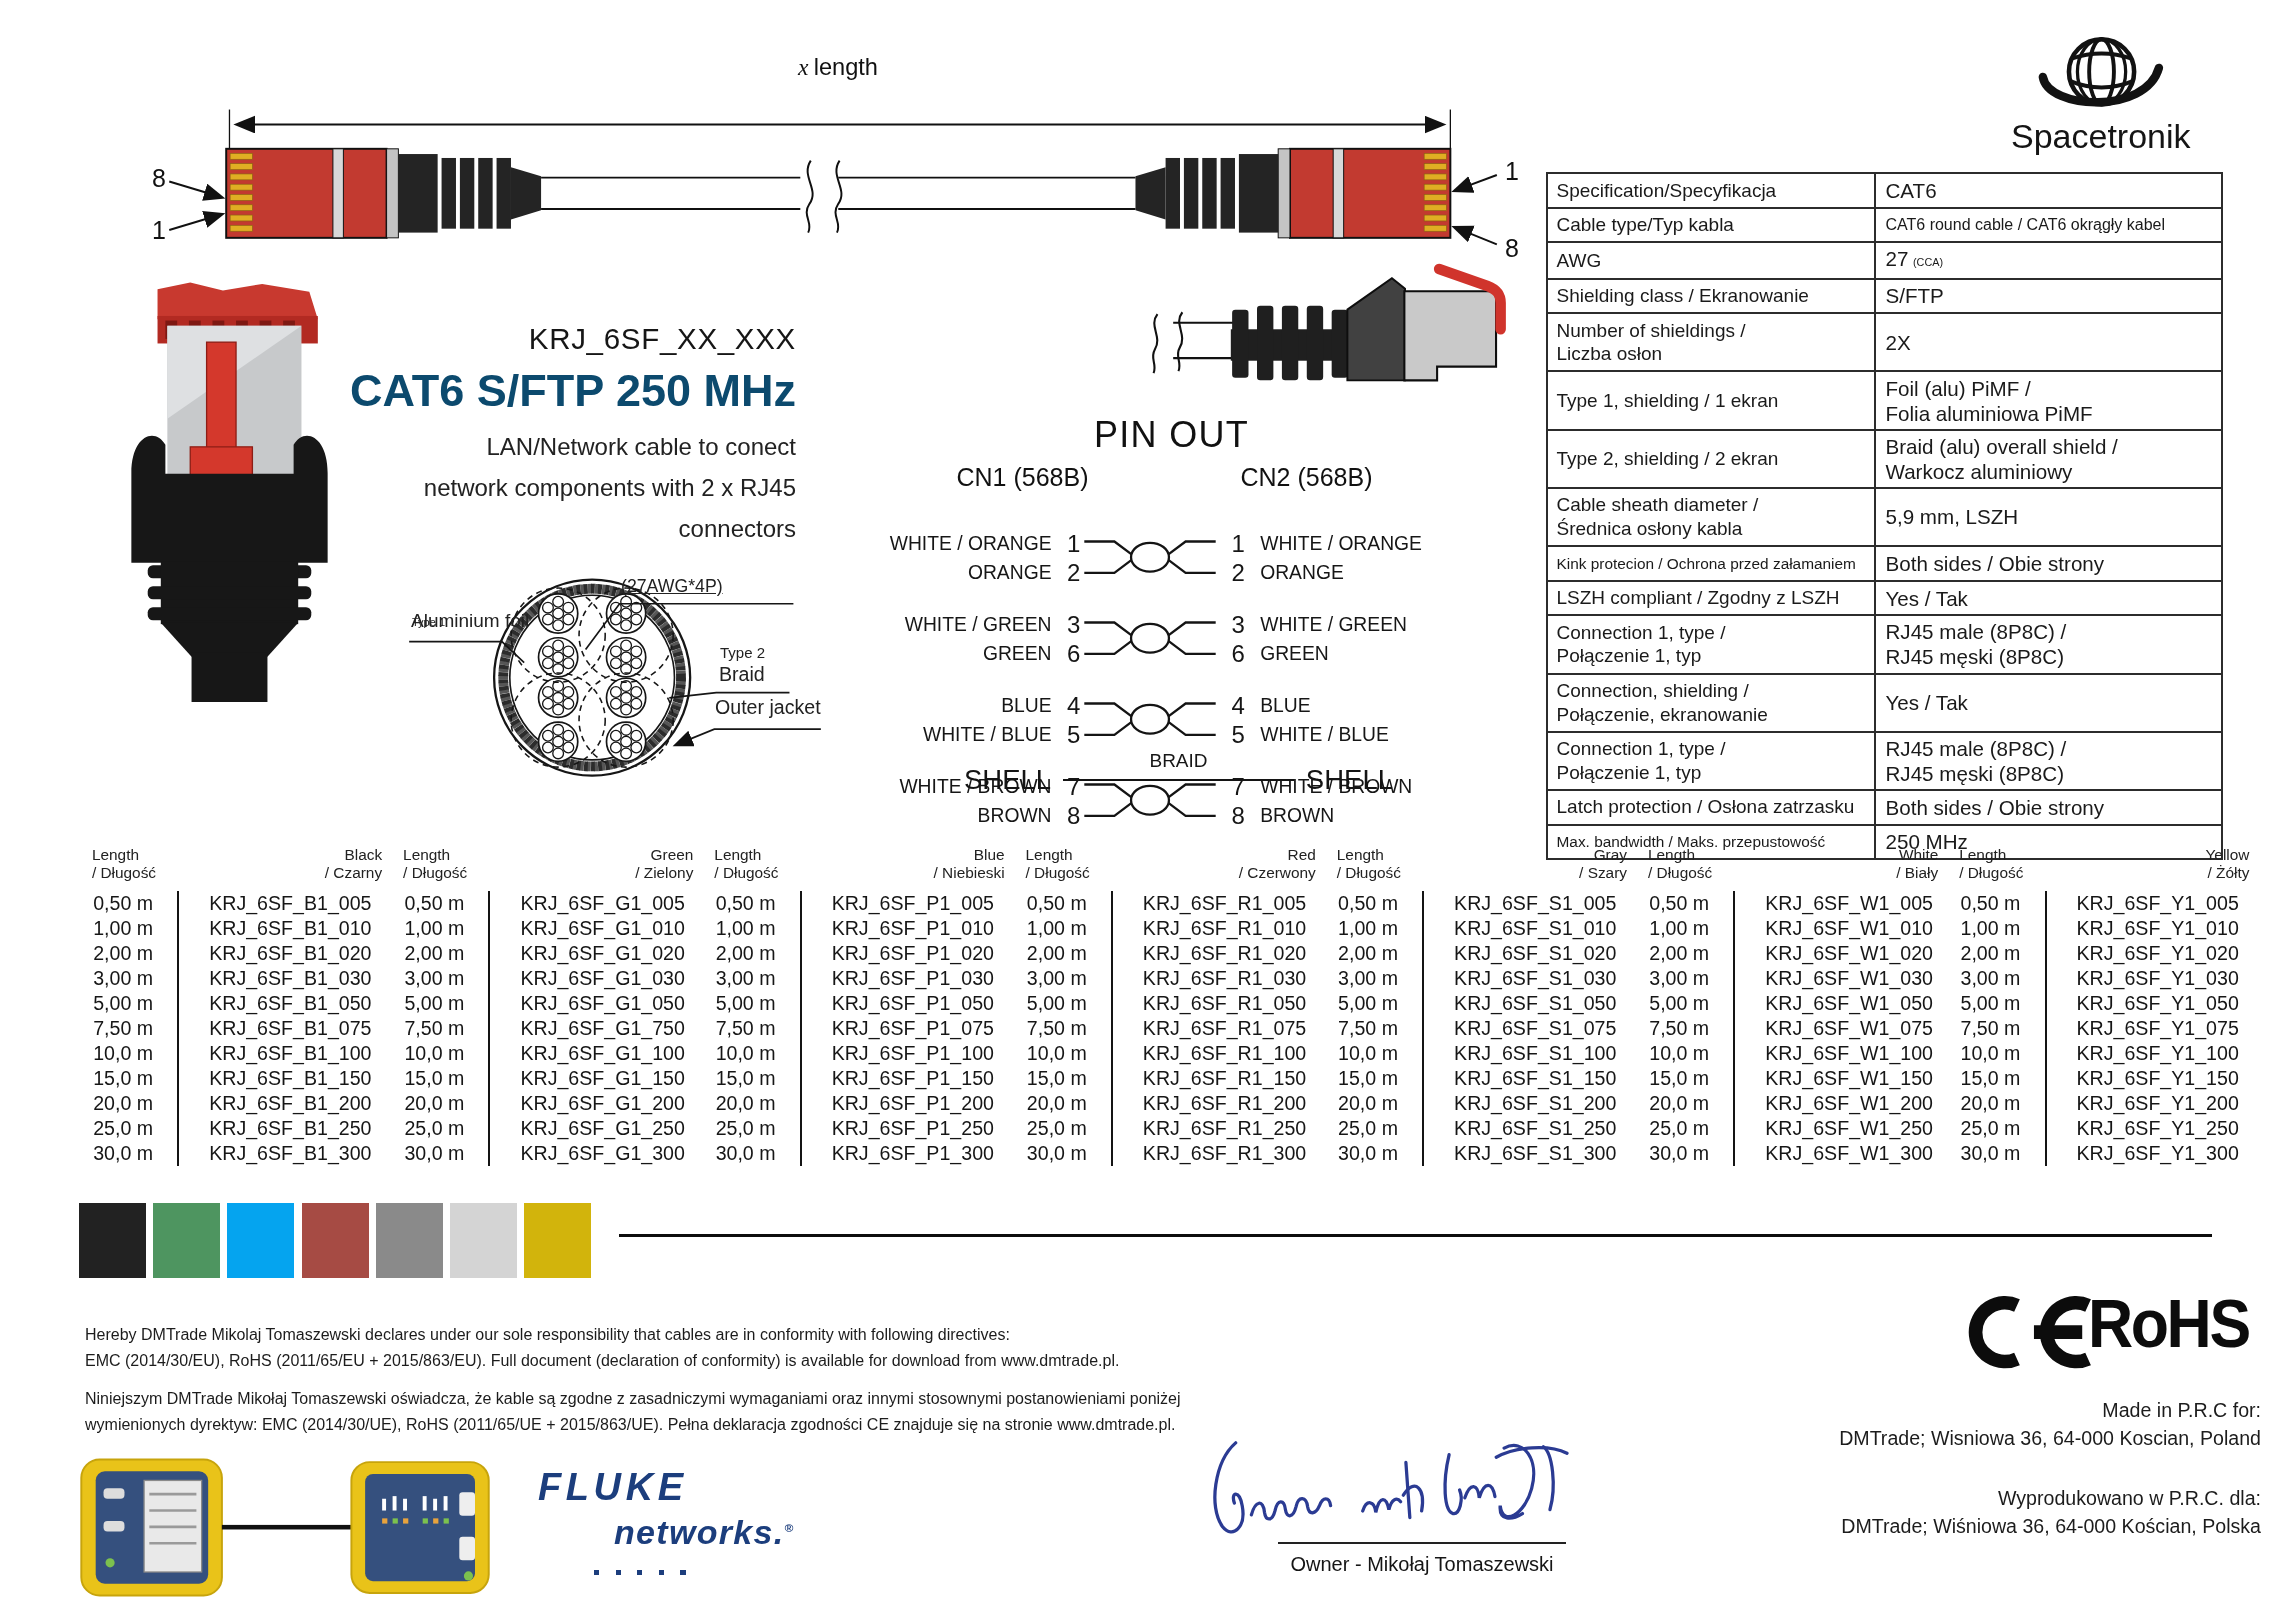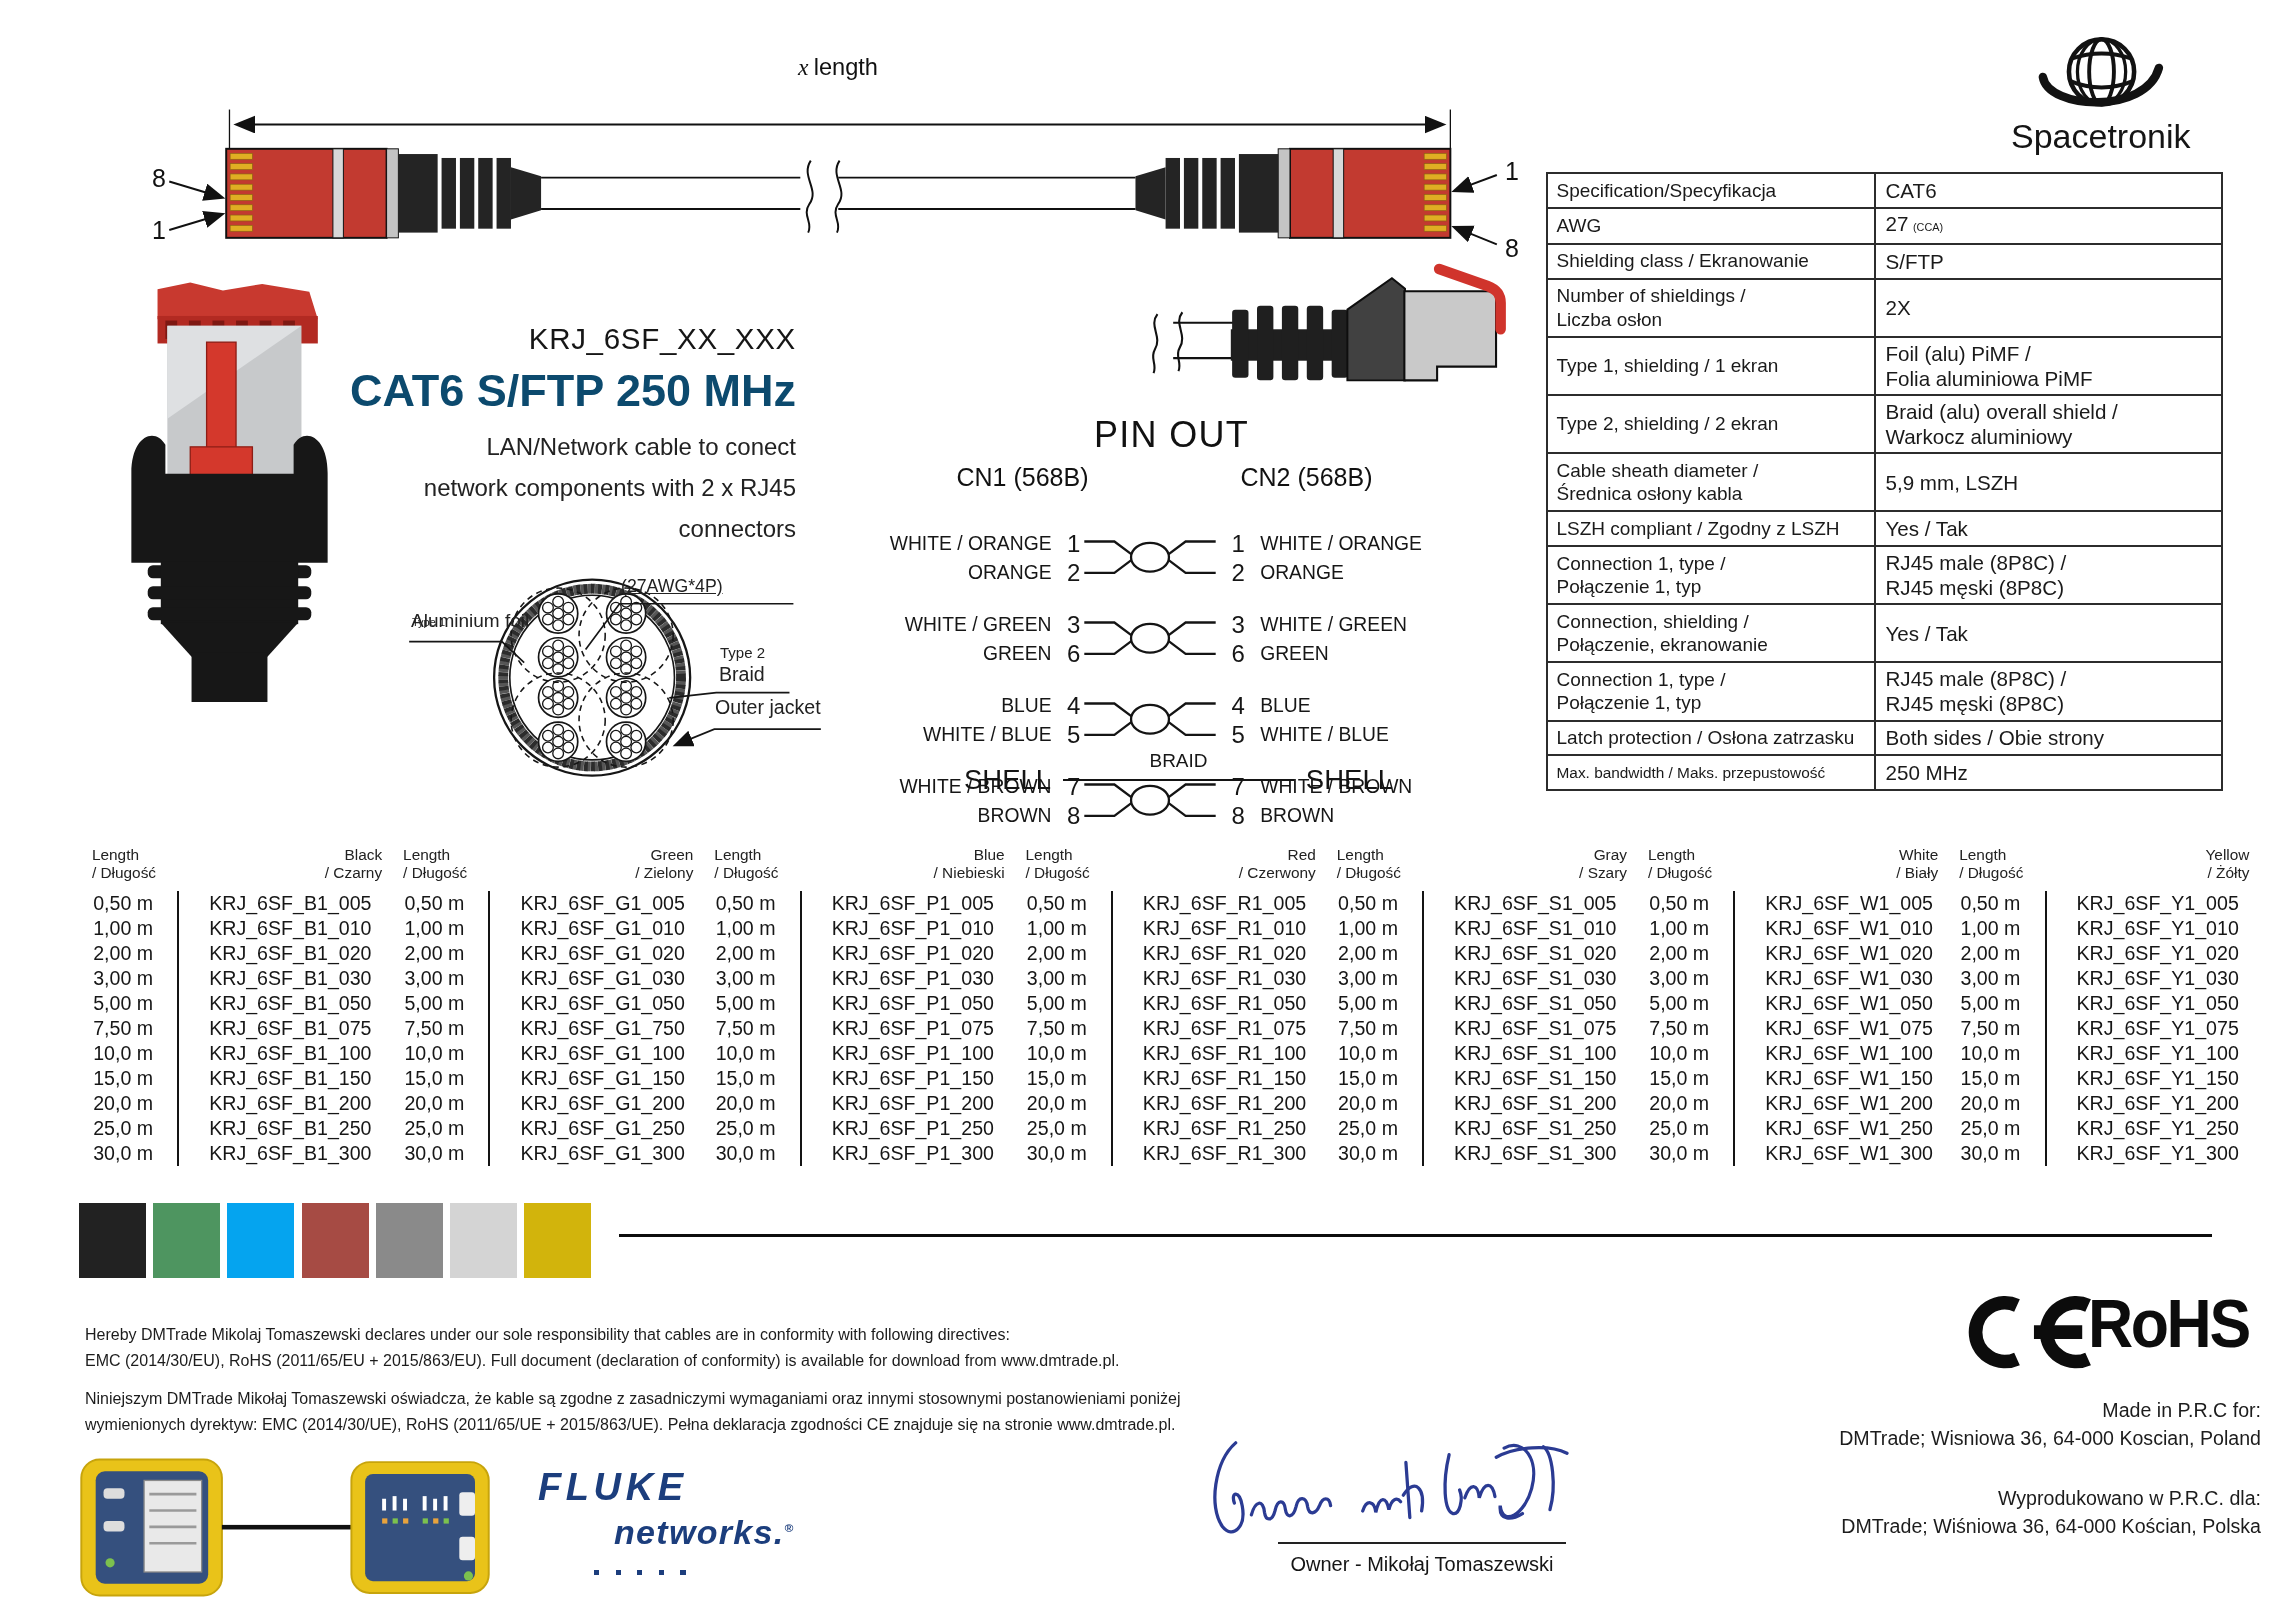"Cable type/Typ kabla" tr.h1 { html: none -> <tr> <td>Cable type/Typ kabla</td> <td>CAT6 round cable / CAT6 okrągły kabel</td> </tr> }
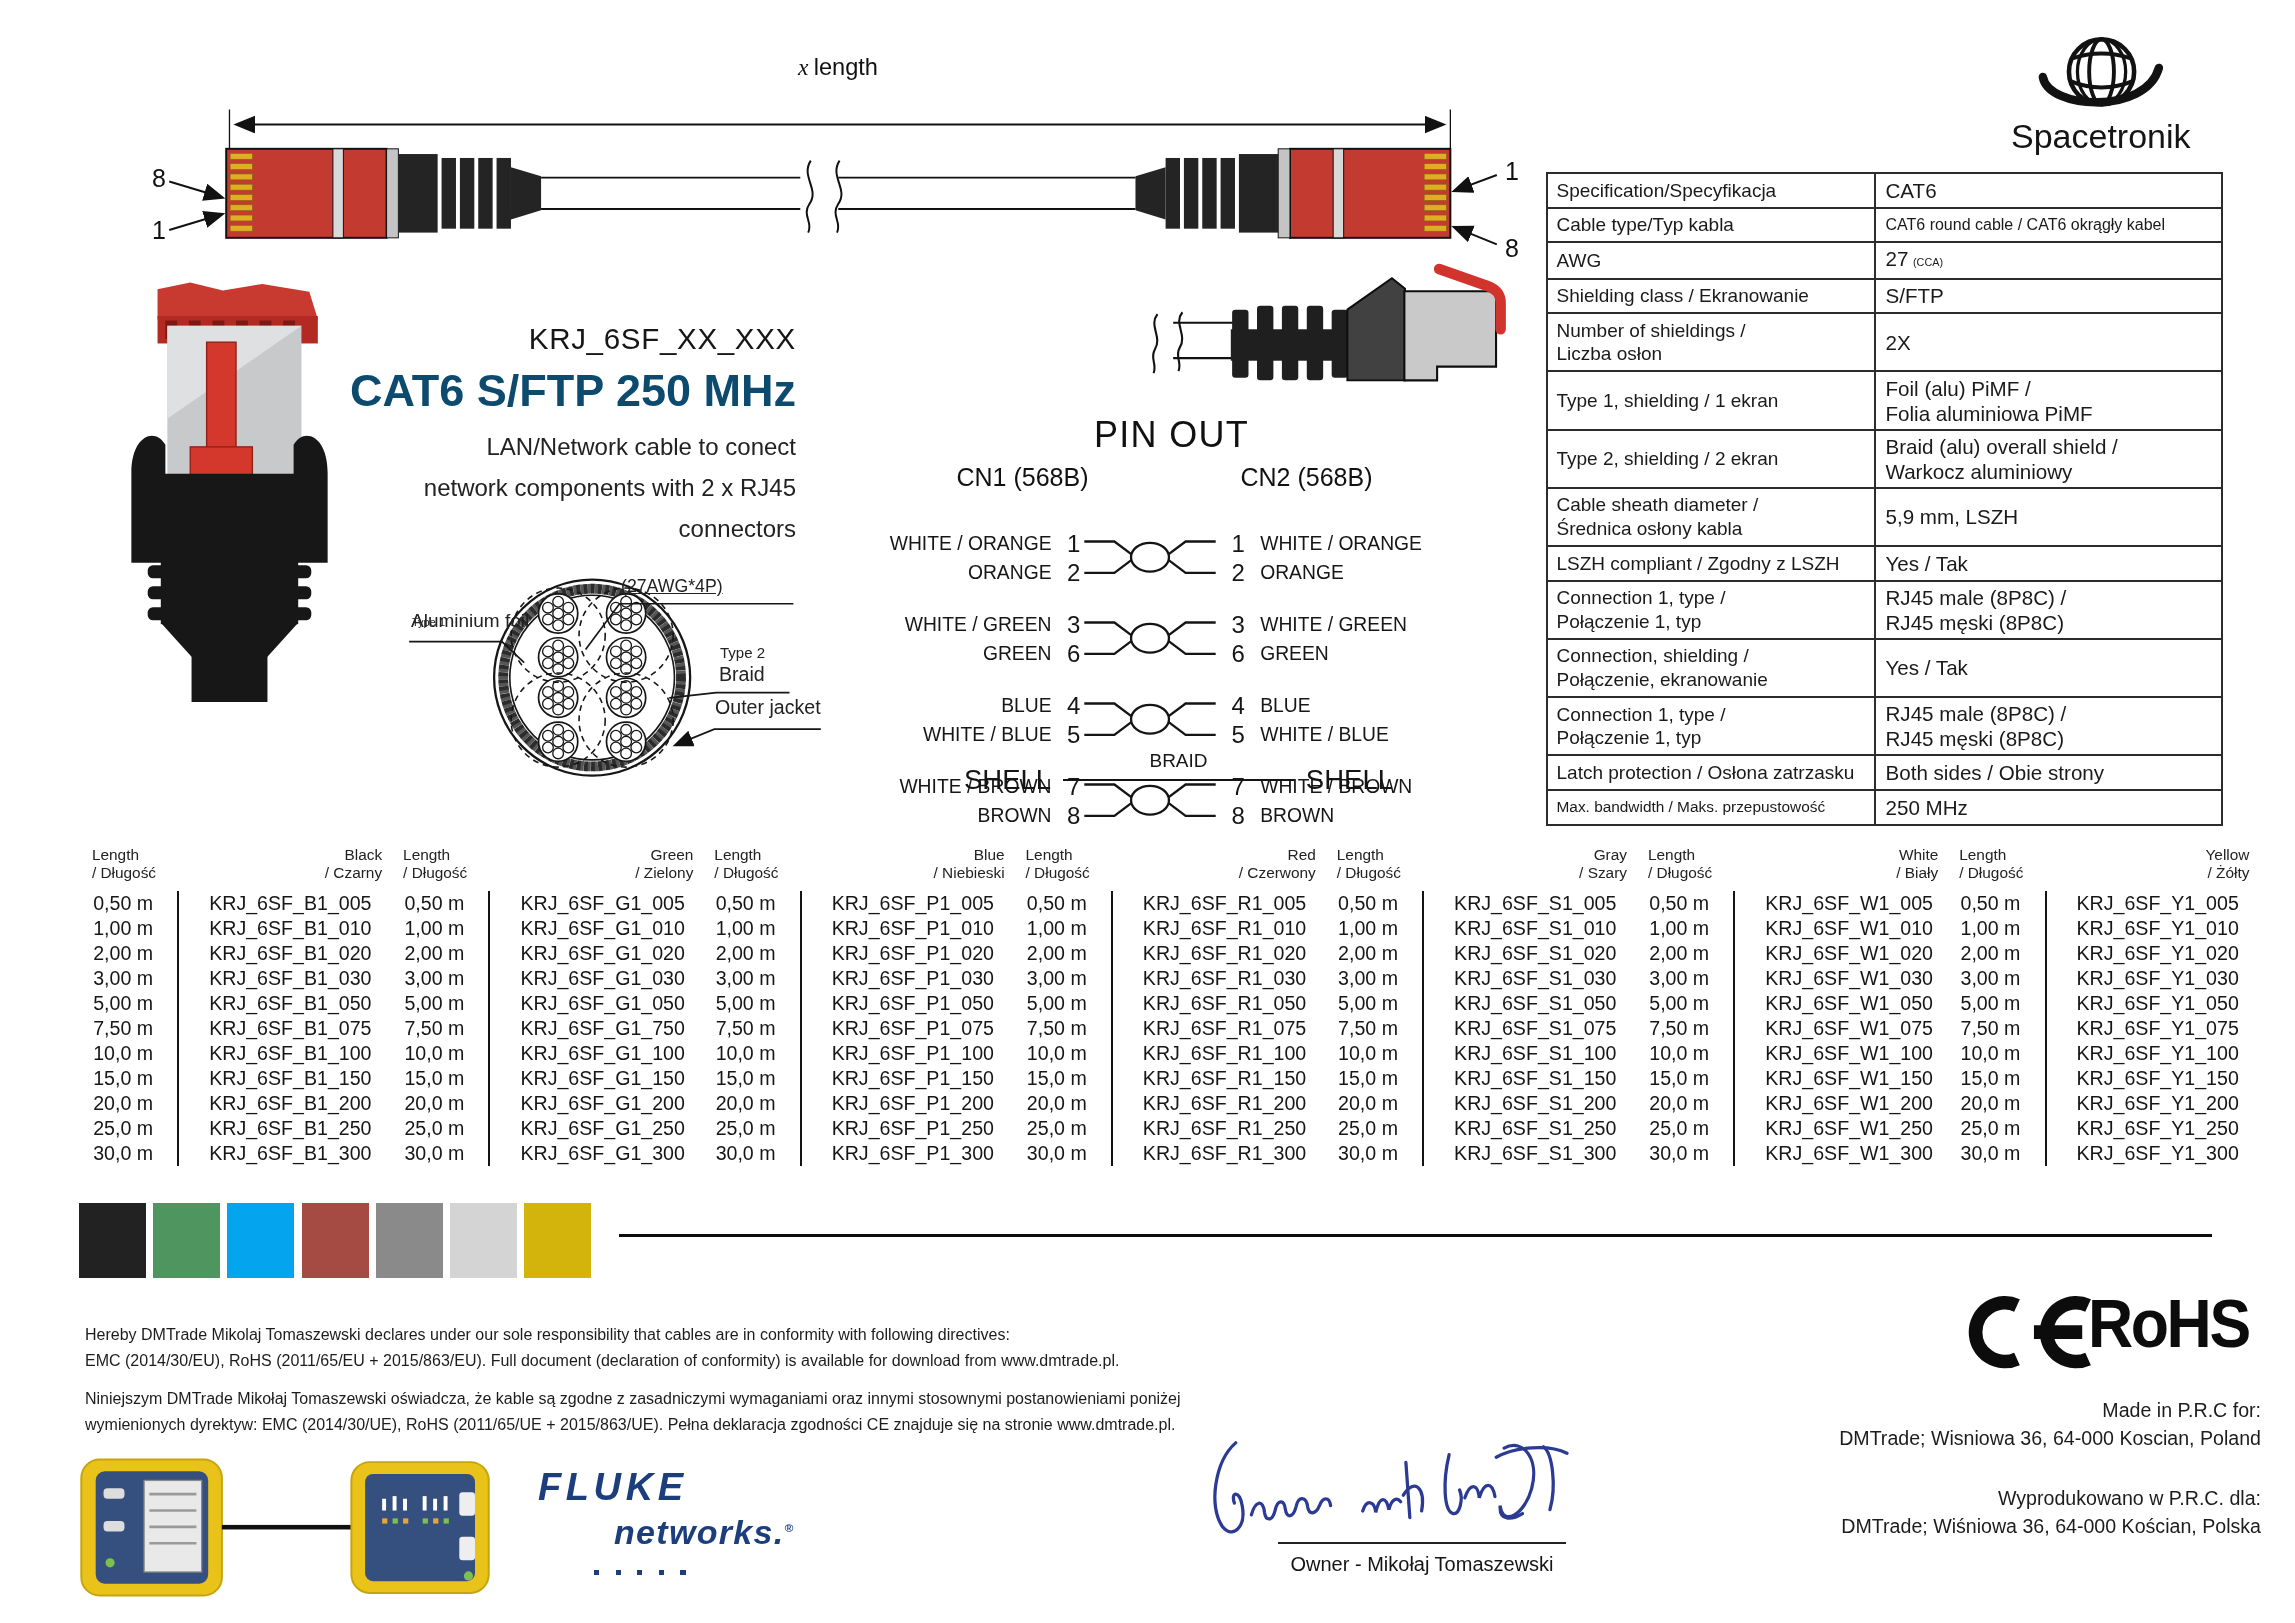"Kink protecion / Ochrona przed" tr.h1 { html: none -> <tr> <td>Kink protecion / Ochrona przed załamaniem</td> <td>Both sides / Obie strony</td> </tr> }
